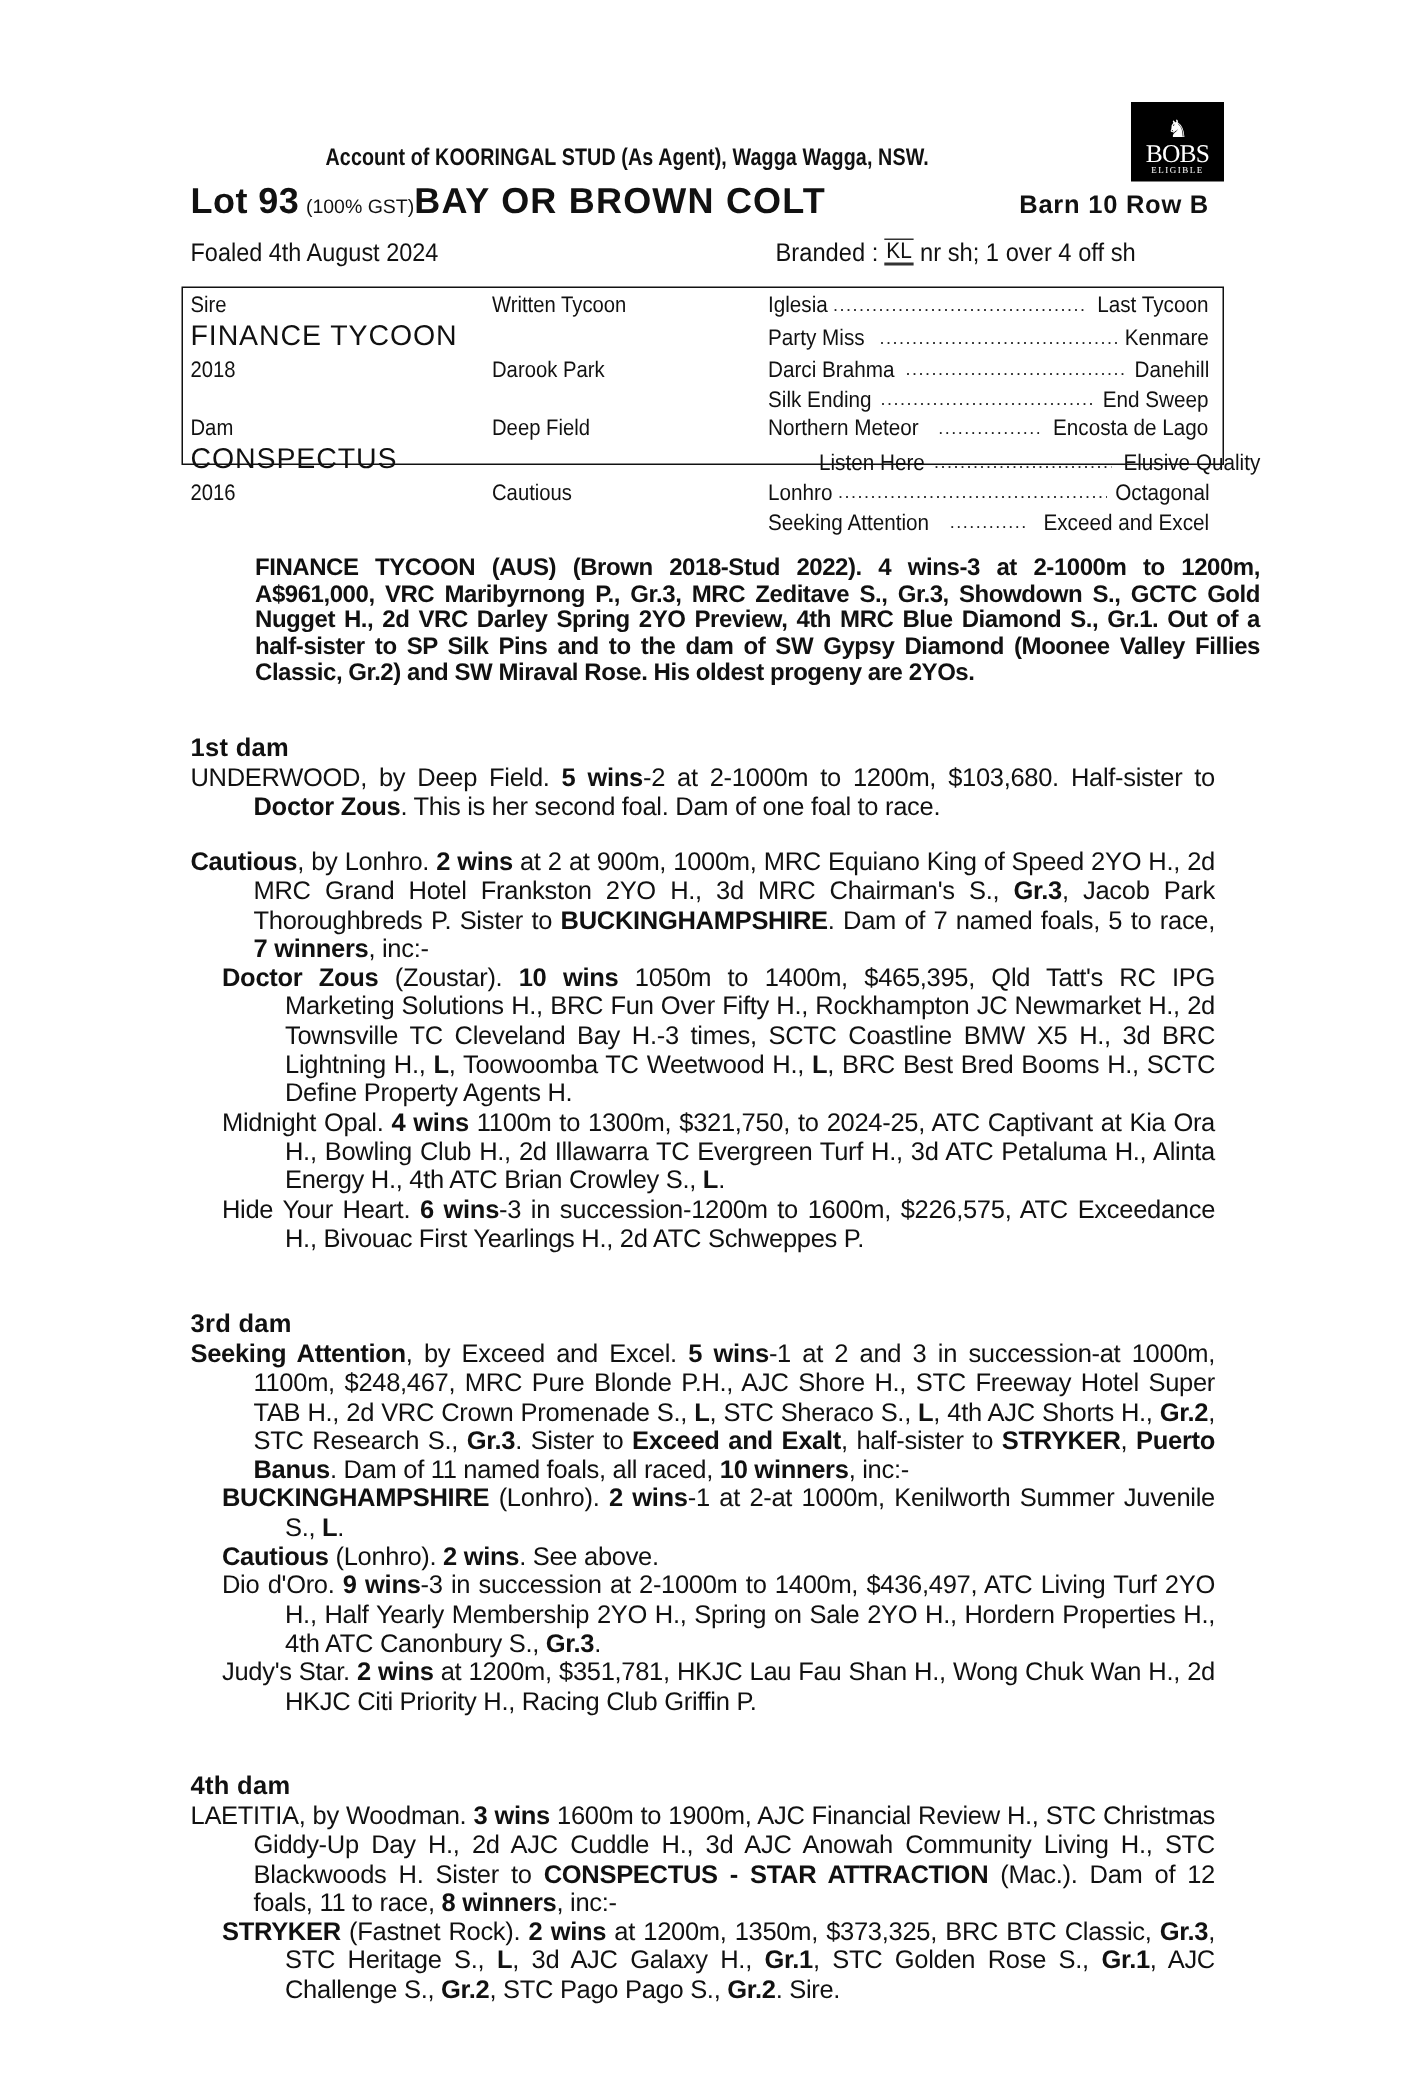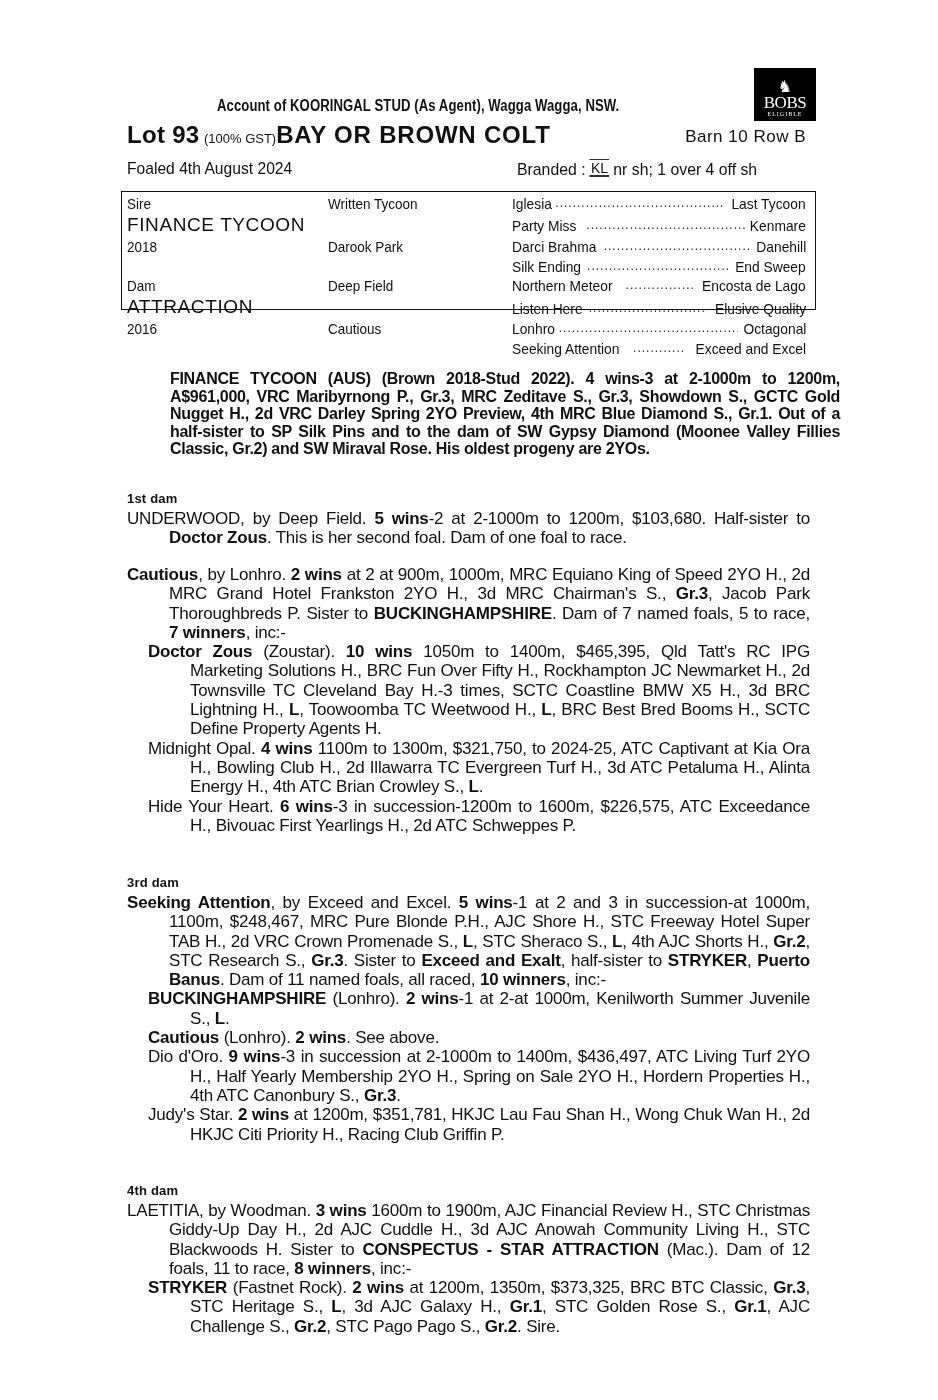"Barn 10 Row B" .barn { font-weight: normal -> bold }
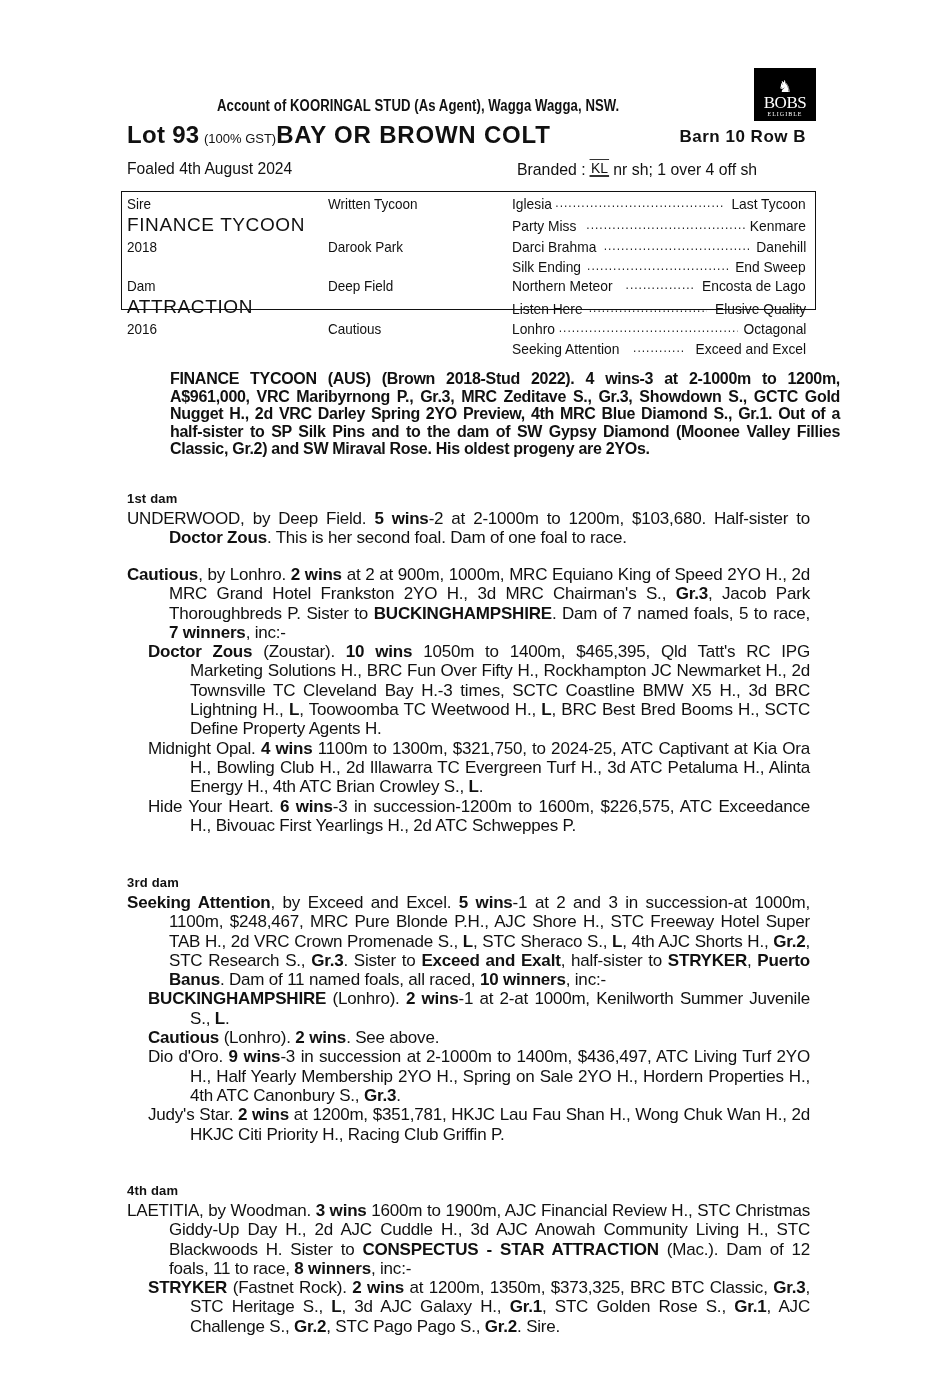"ATTRACTION" div.c { text: ATTRACTION -> CONSPECTUS }
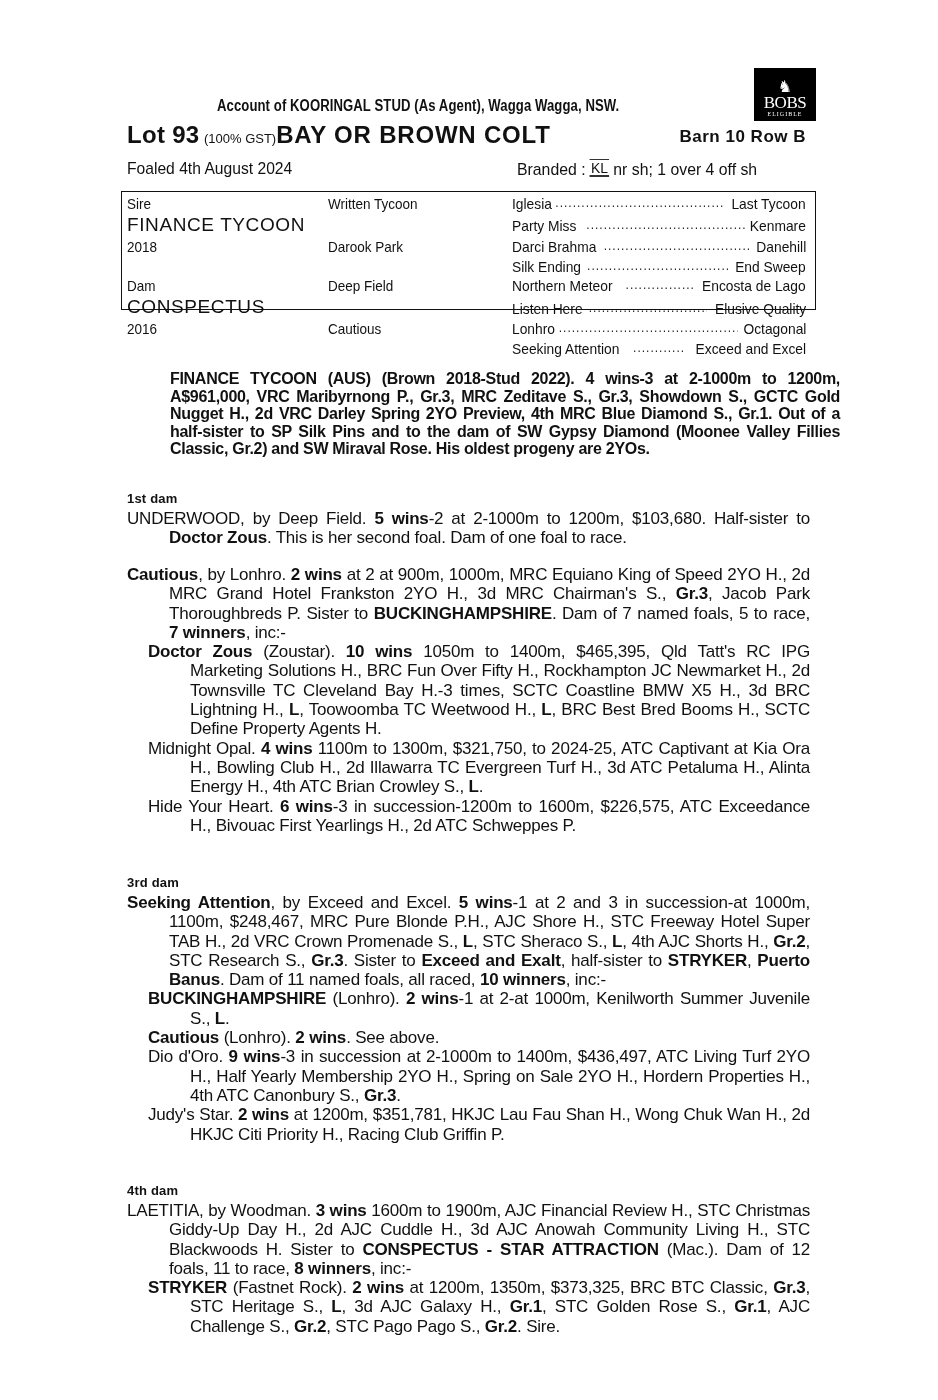"Listen Here" div.gr { margin-left: none -> 34px }
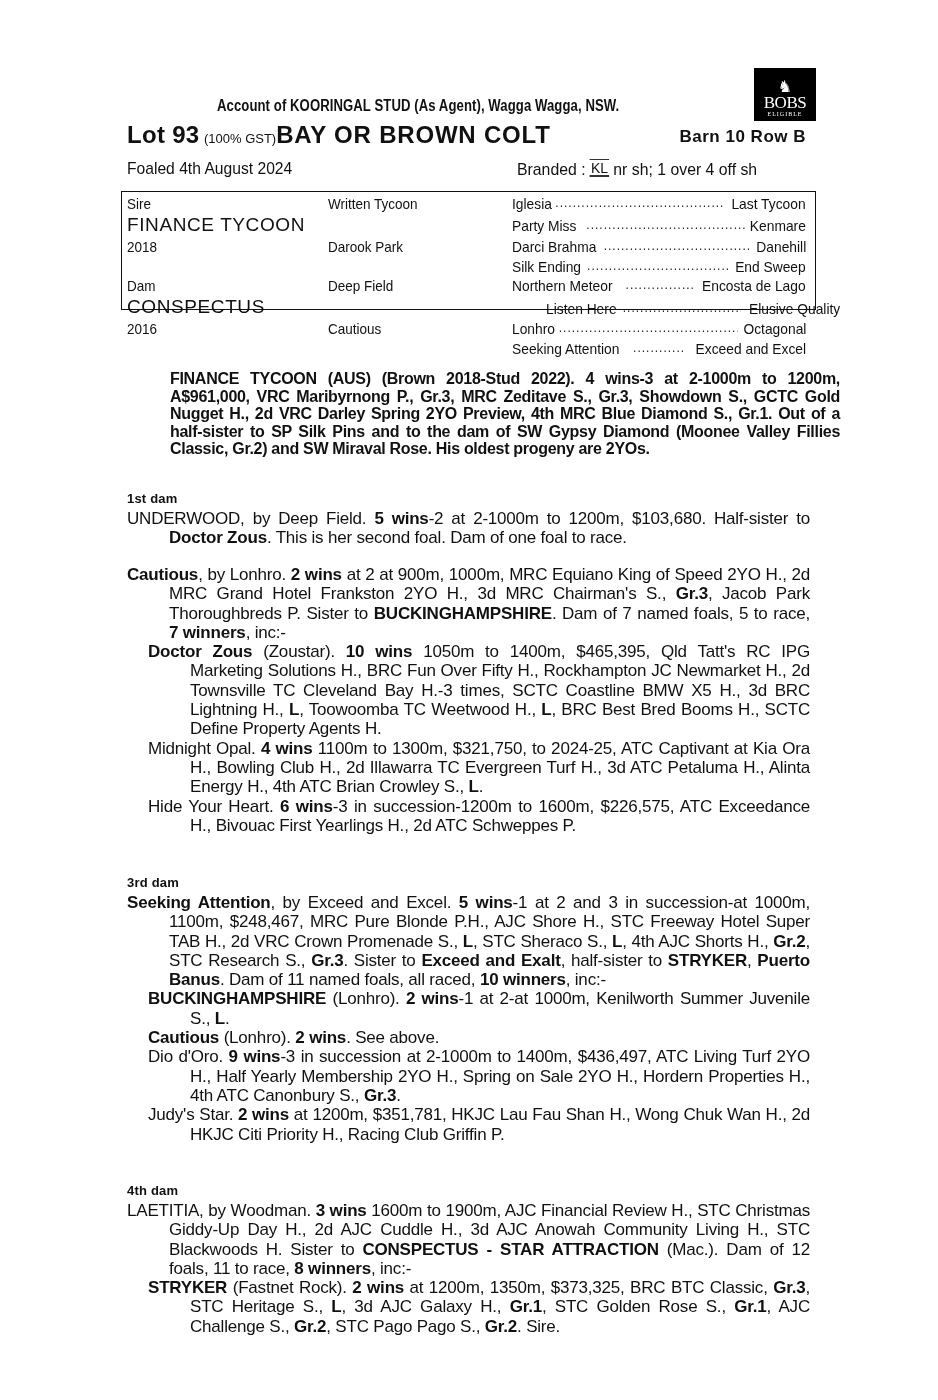"1st dam" .section h3 { font-size: 13px -> 17px }
